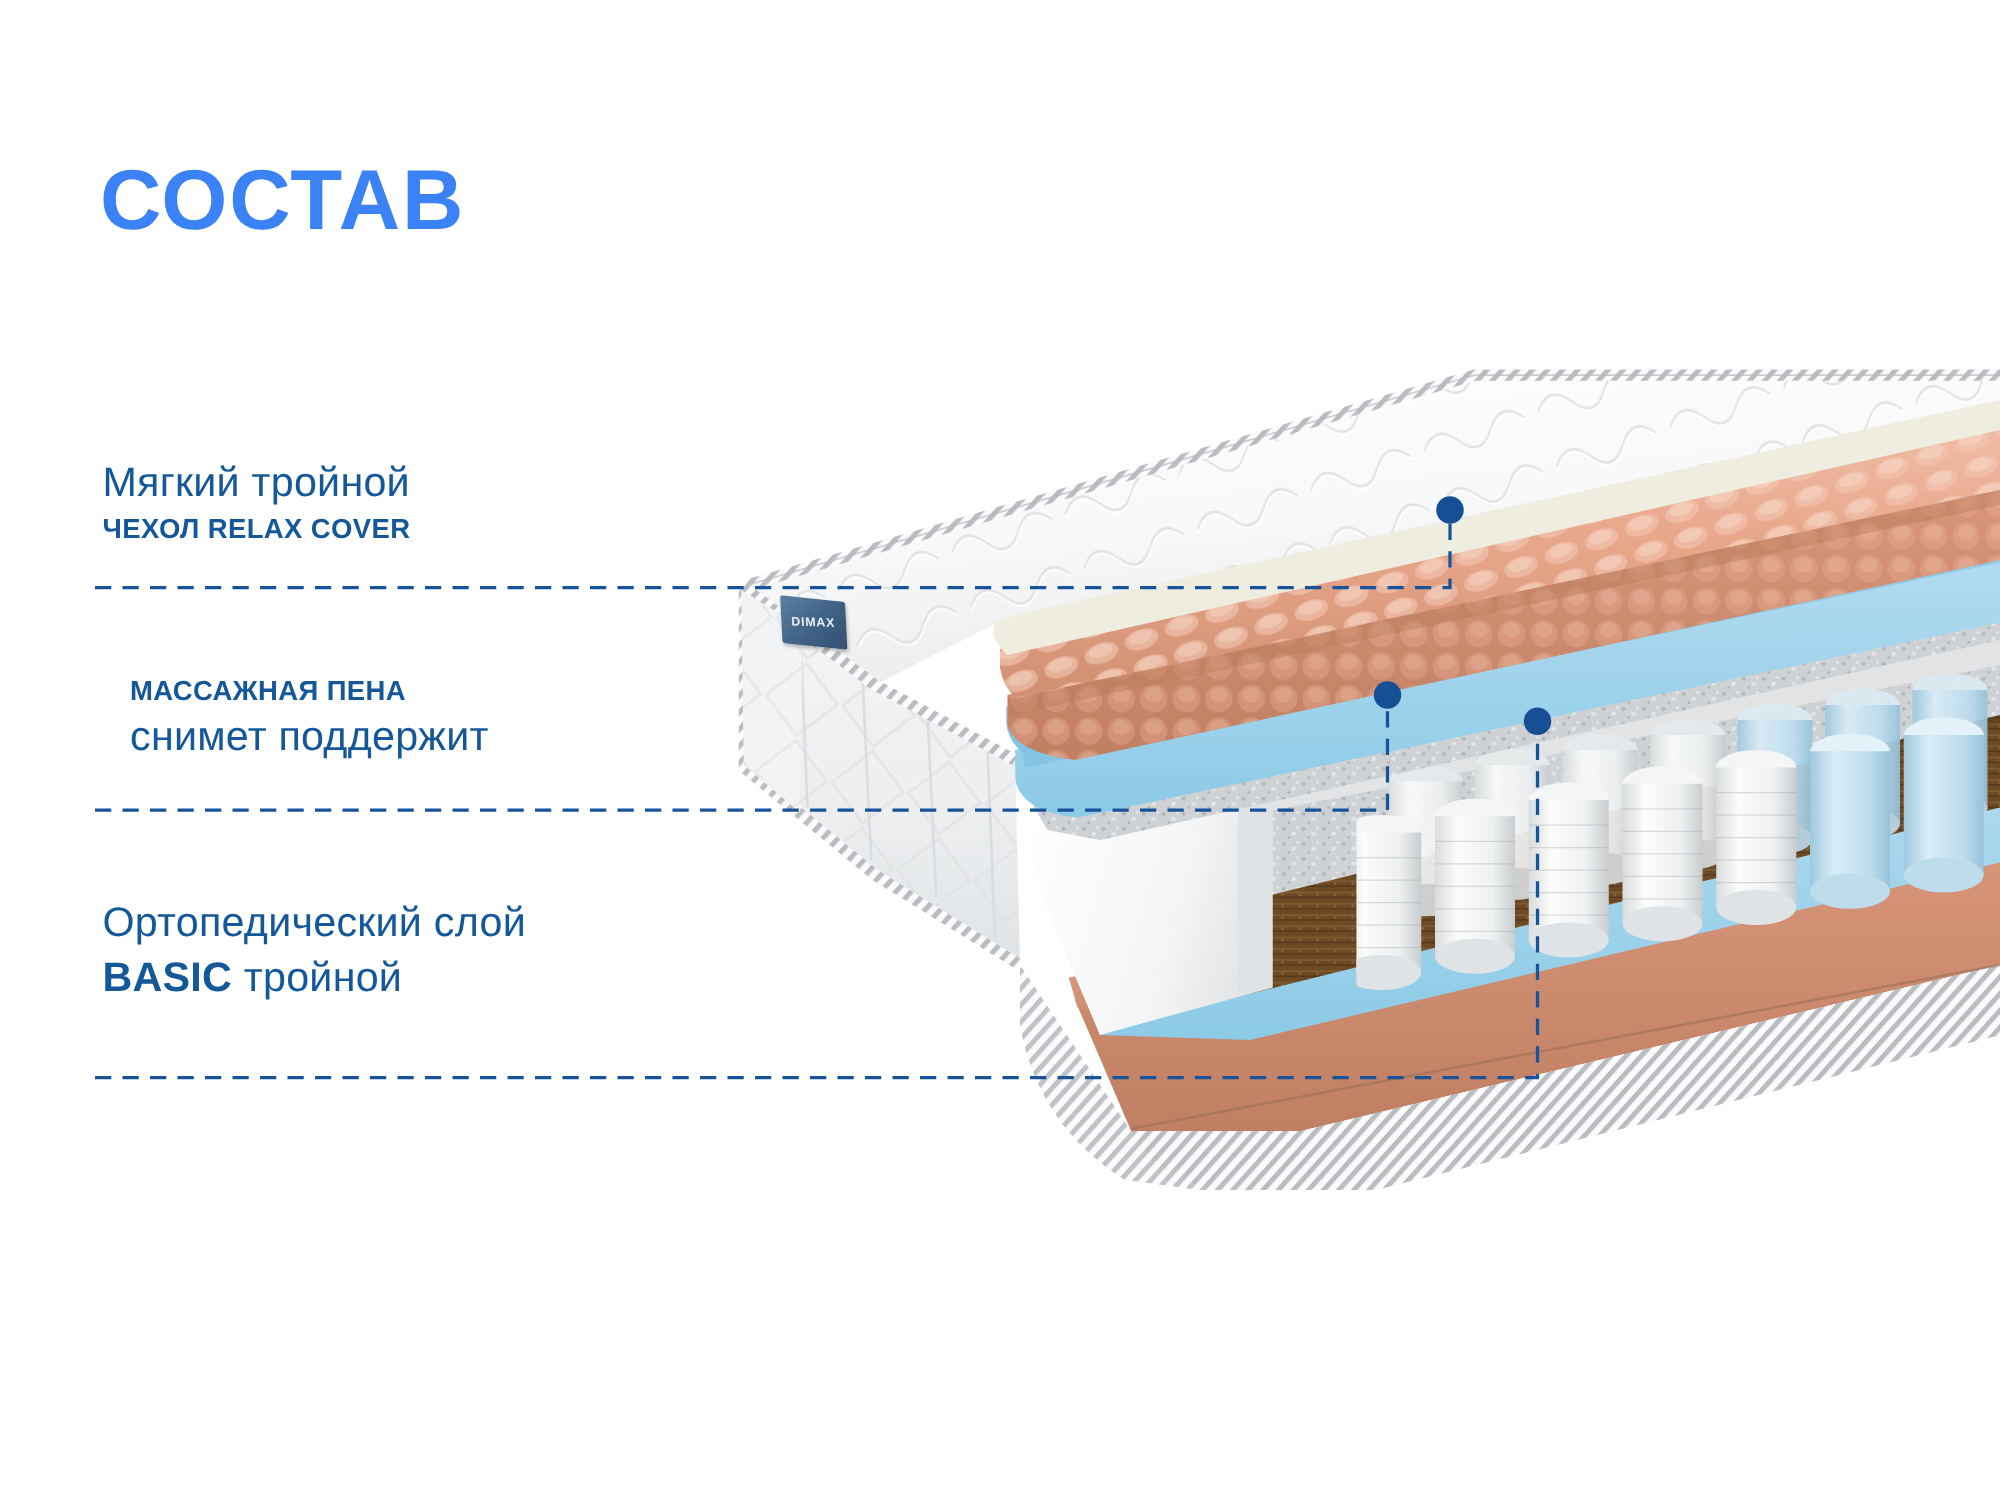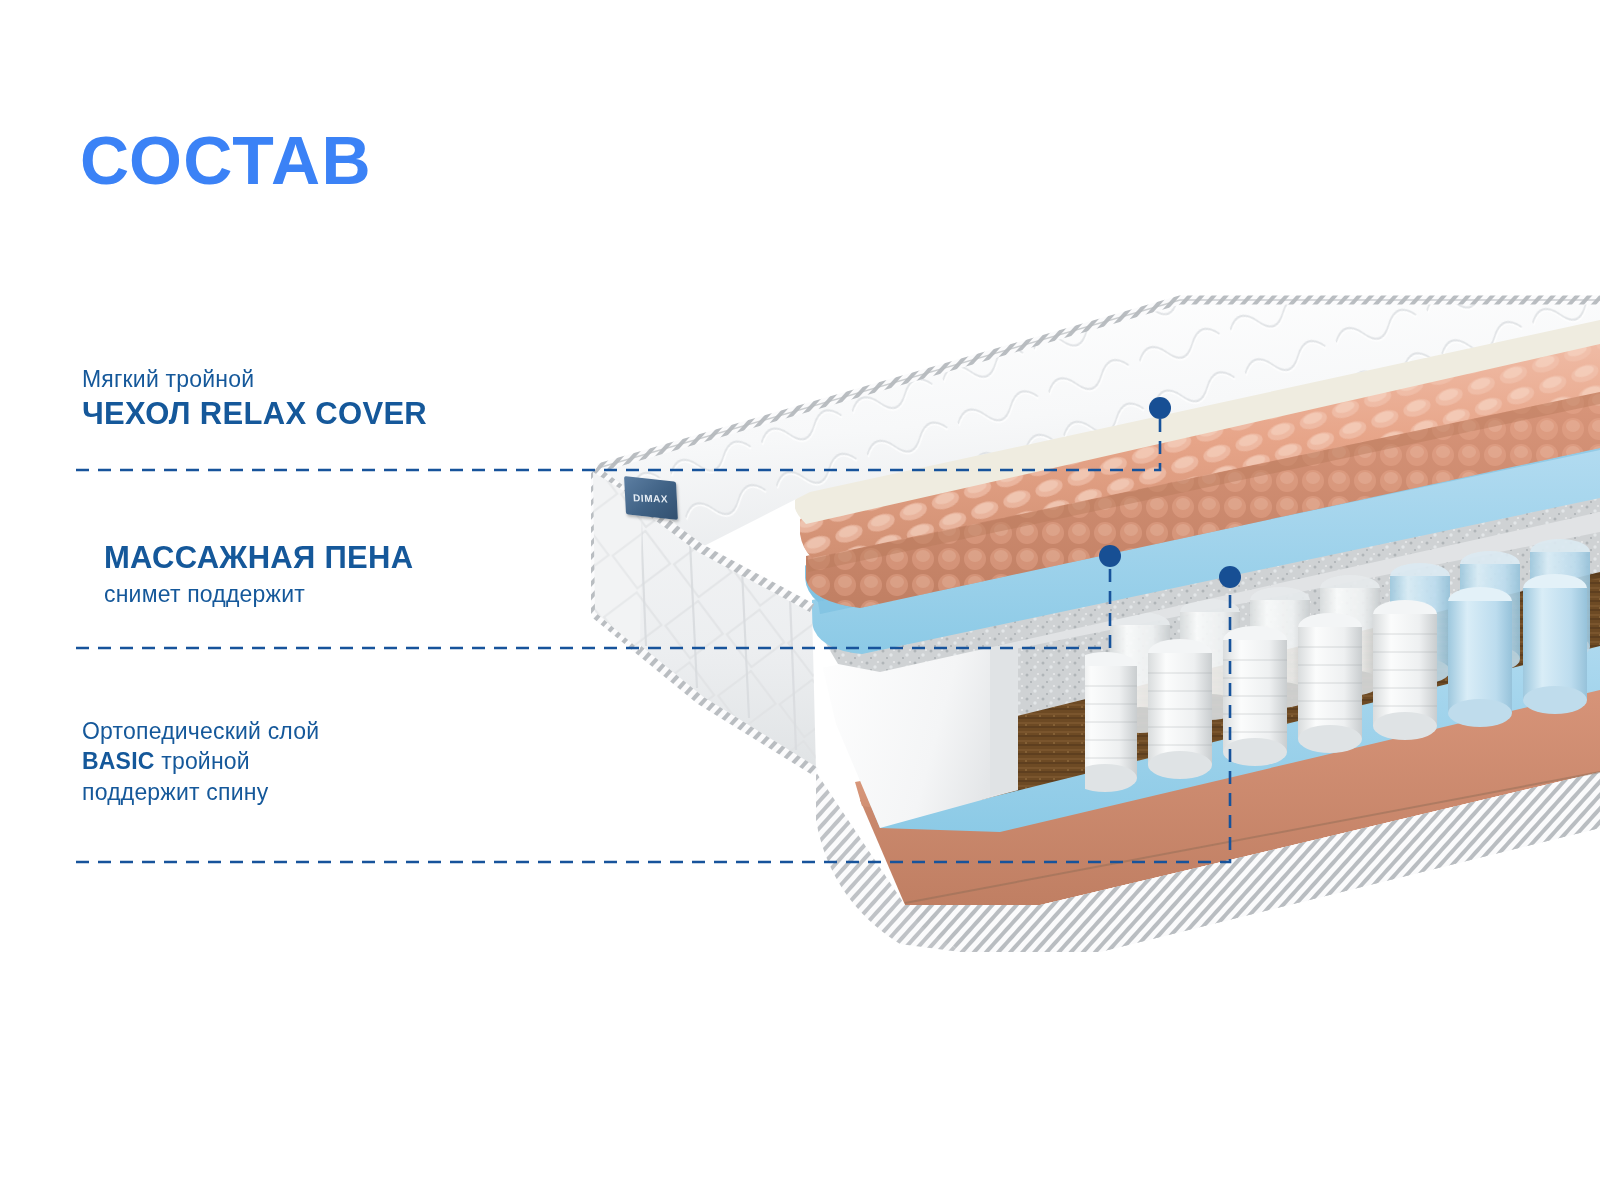"Мягкий тройной" .ln.light { font-size: 23px -> 33px }
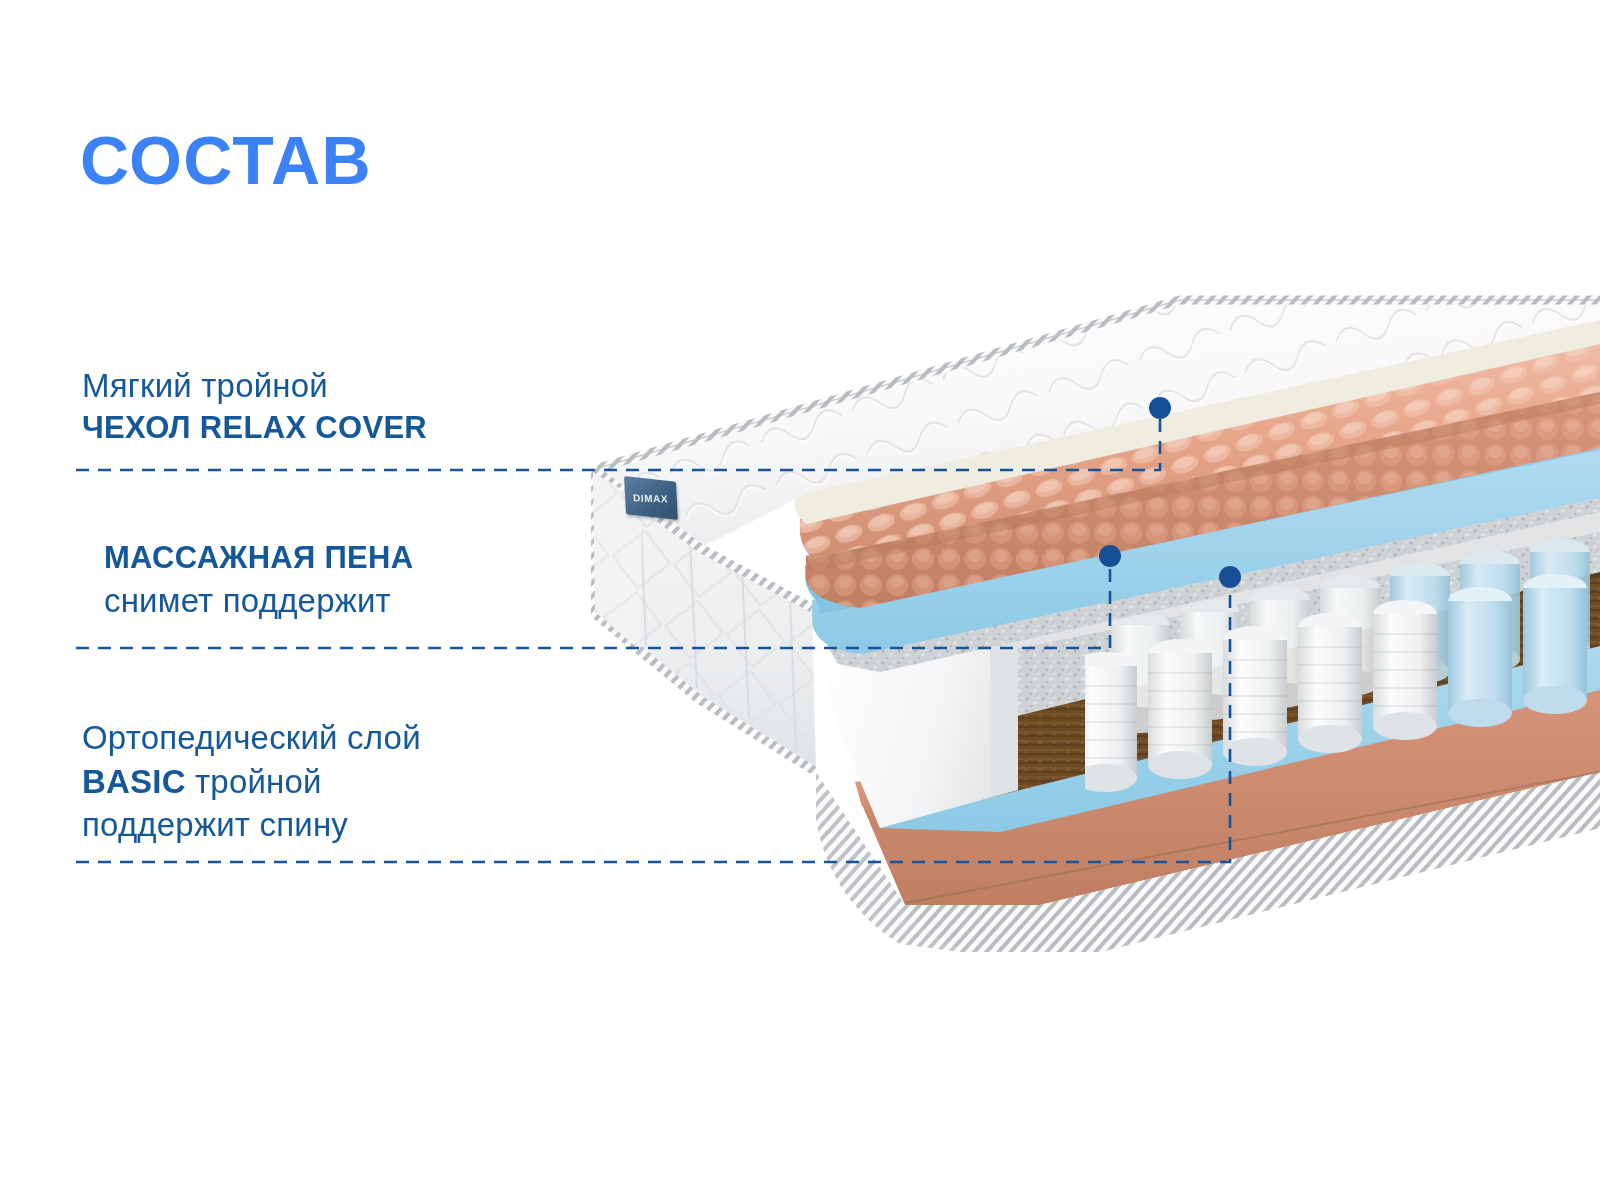"ЧЕХОЛ RELAX COVER" .ln.bold { font-size: 31px -> 22px }
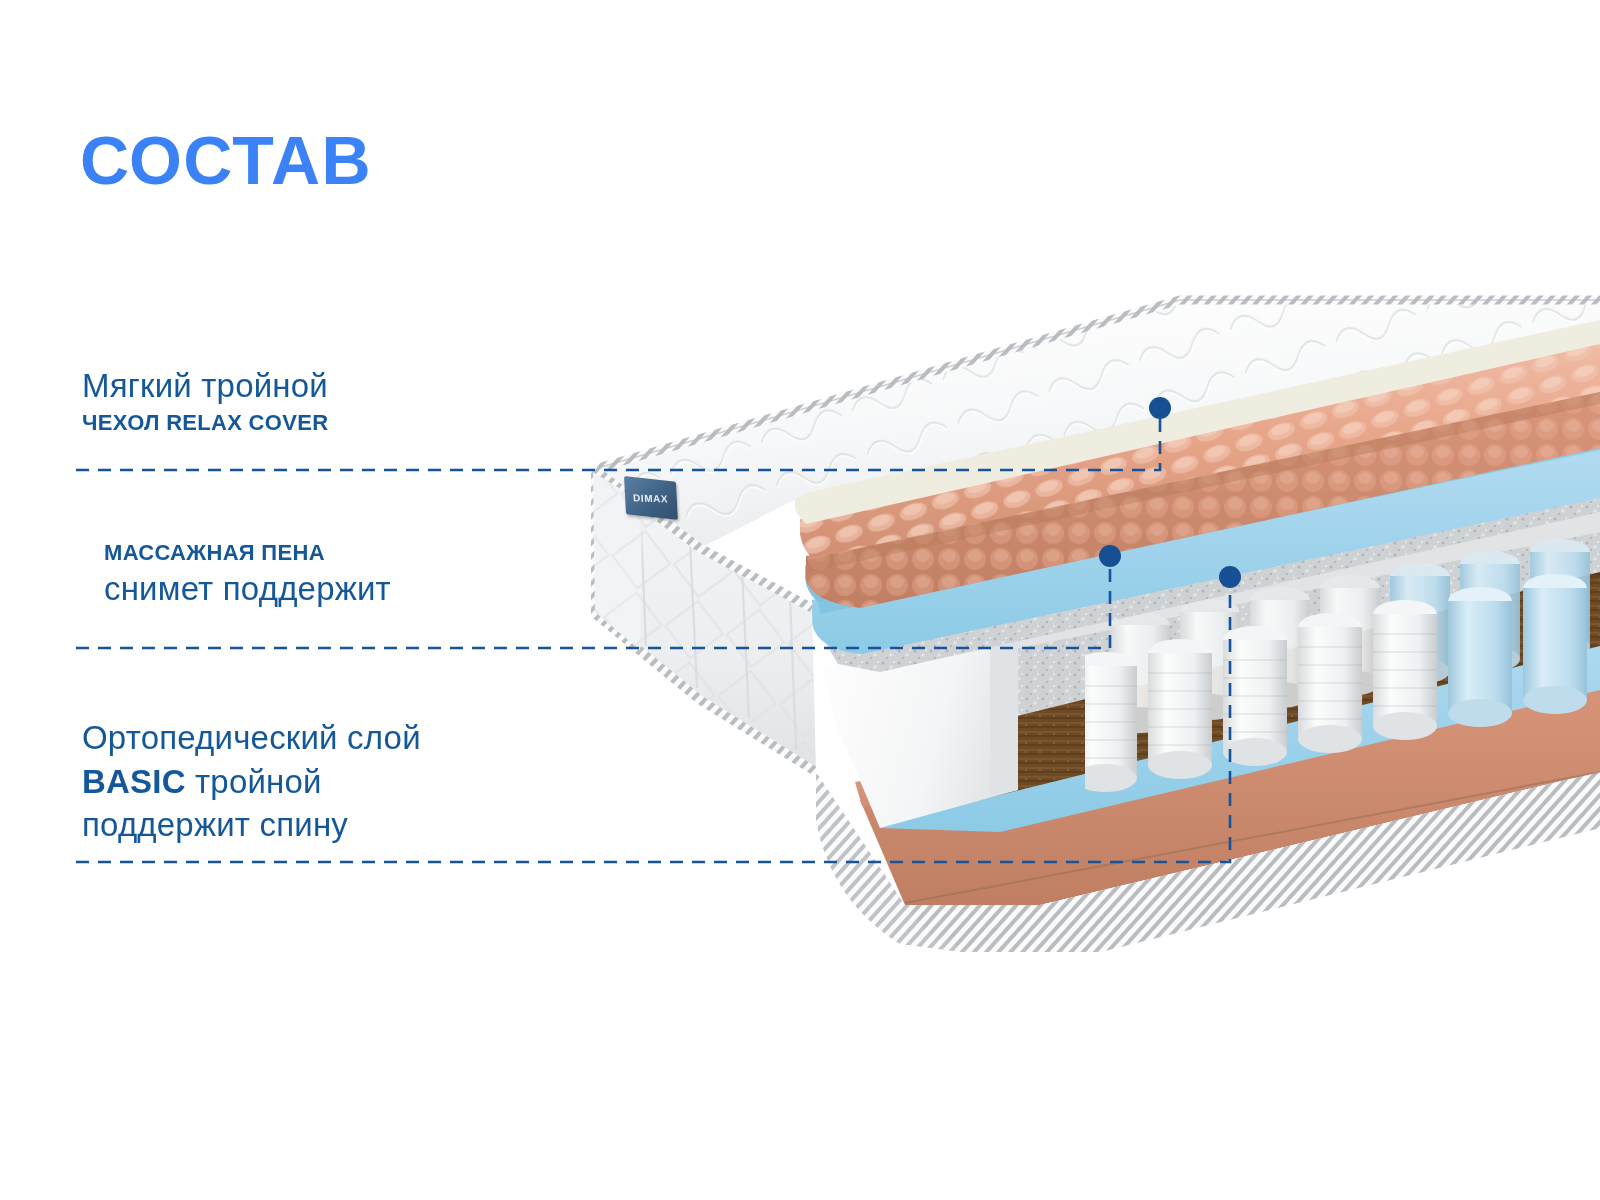"поддержит спину" span.ln { html: <span>поддержит спину</span> -> none }
